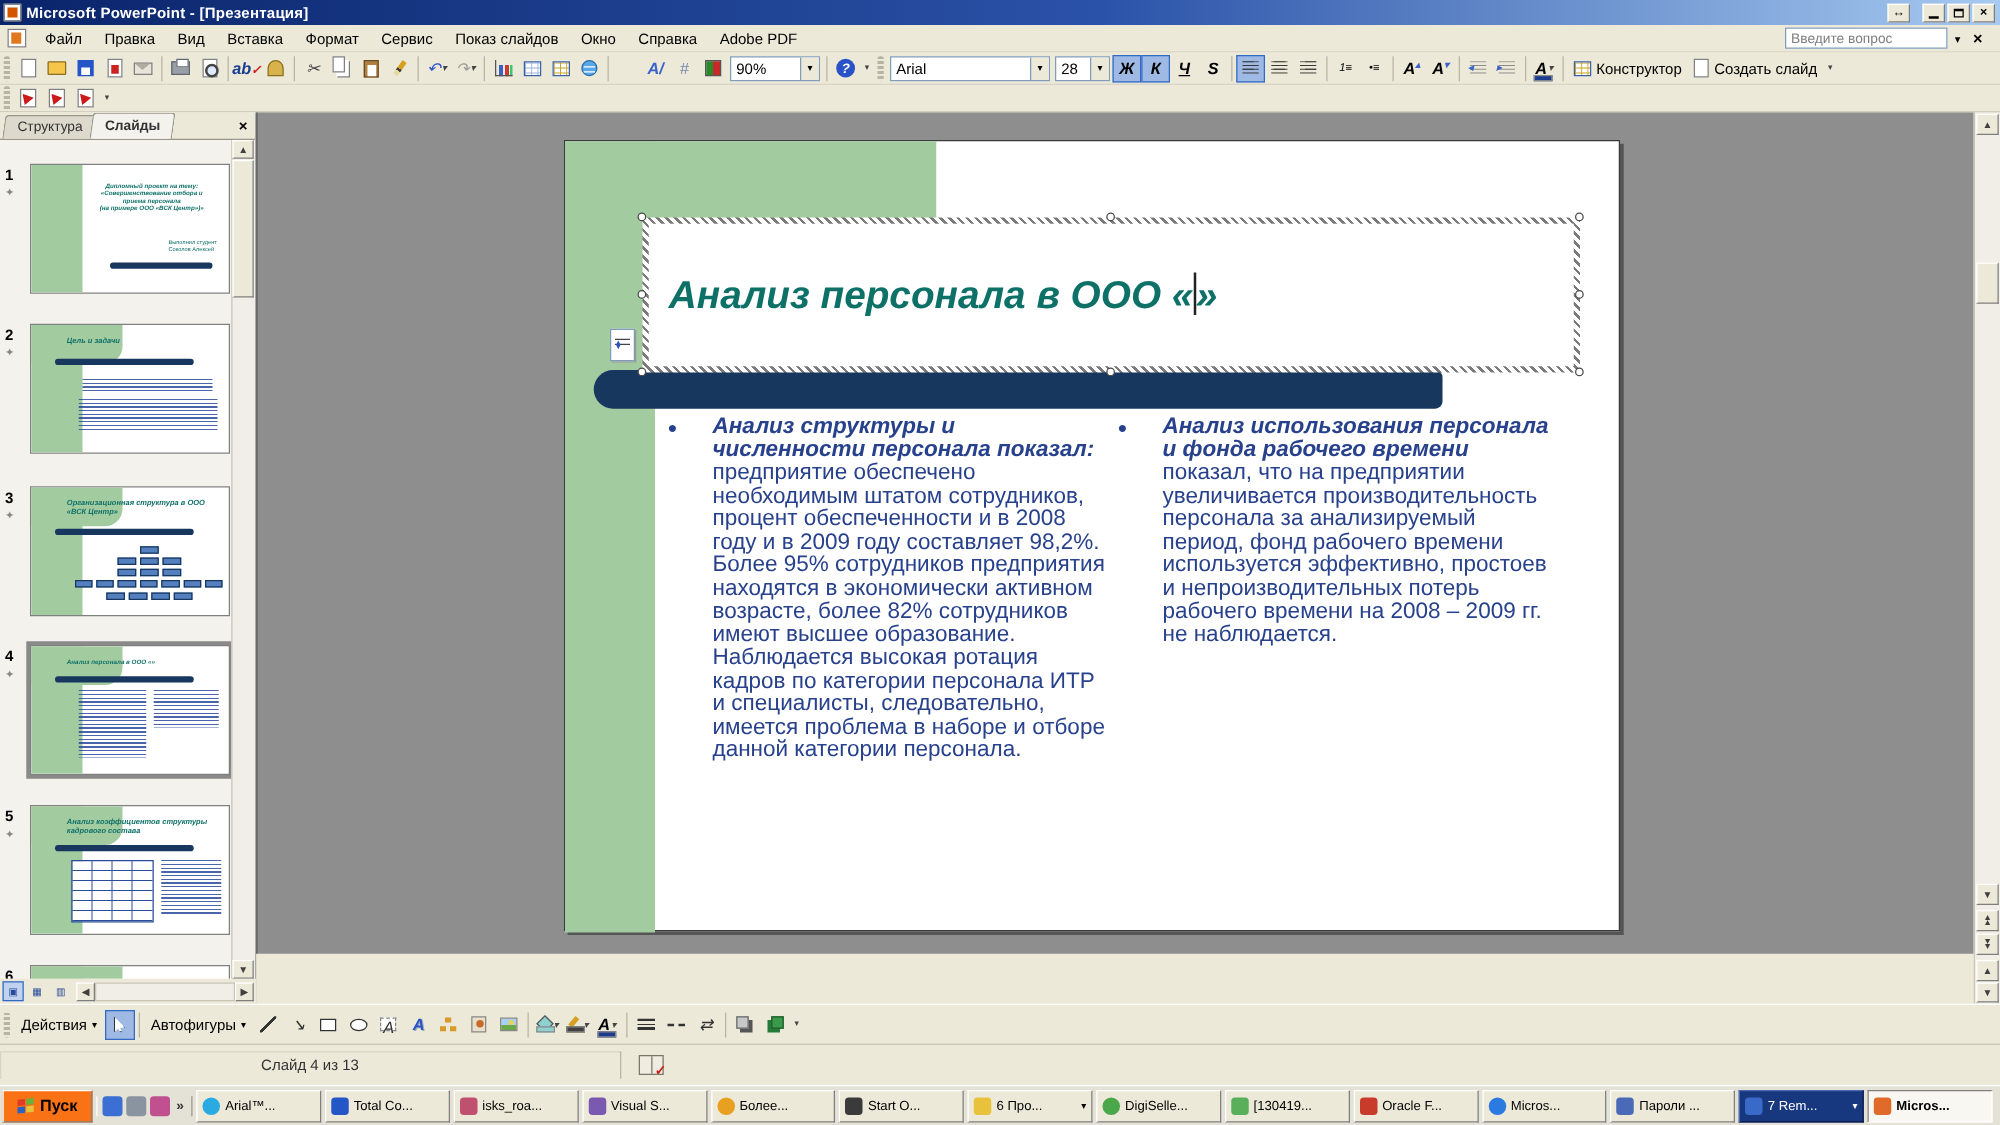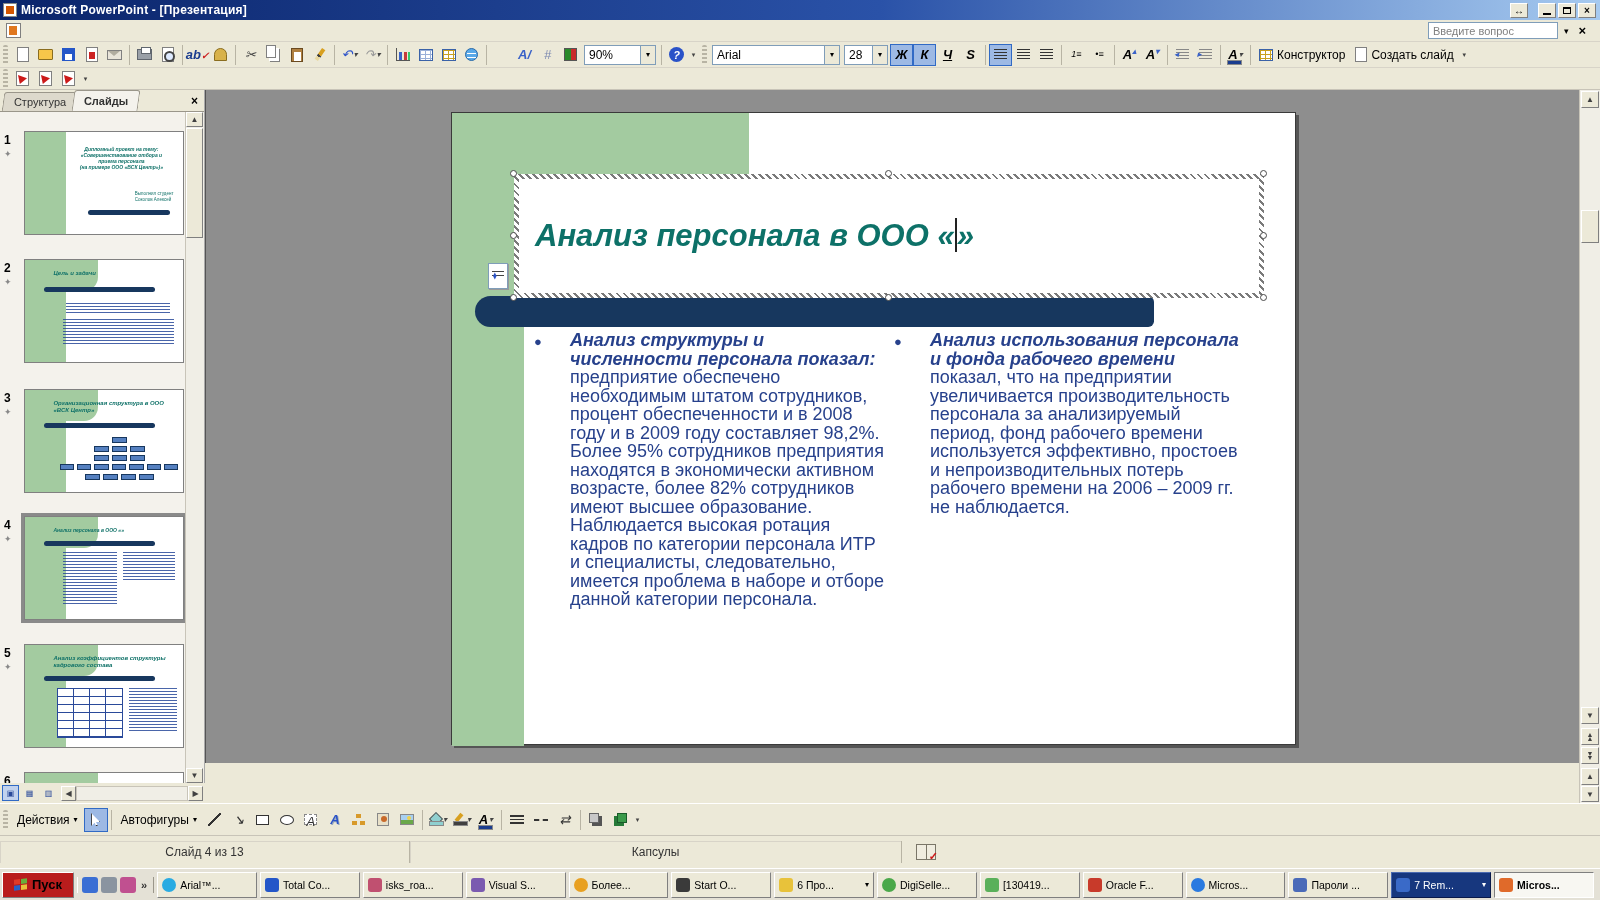"Файл" span { html: none -> <span> <span>Файл</span> <span>Правка</span> <span>Вид</span> <span>Вставка</span> <span>Формат</span> <span>Сервис</span> <span>Показ слайдов</span> <span>Окно</span> <span>Справка</span> <span>Adobe PDF</span> </span> }
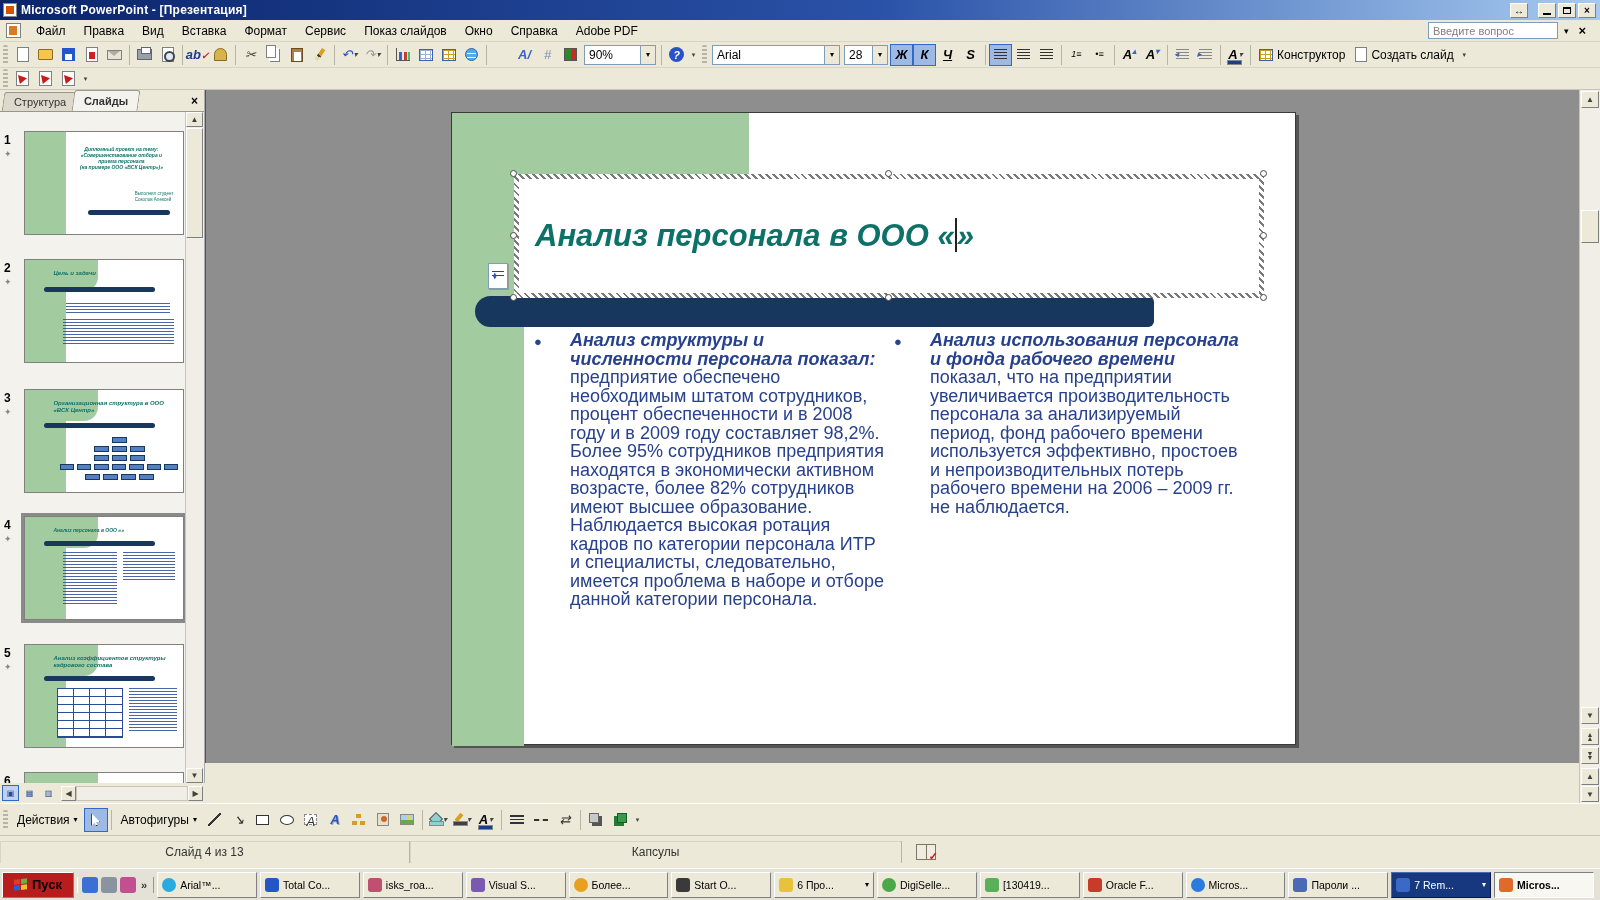"показал, что на предприятии" span { text: 2006 -> 2008 }
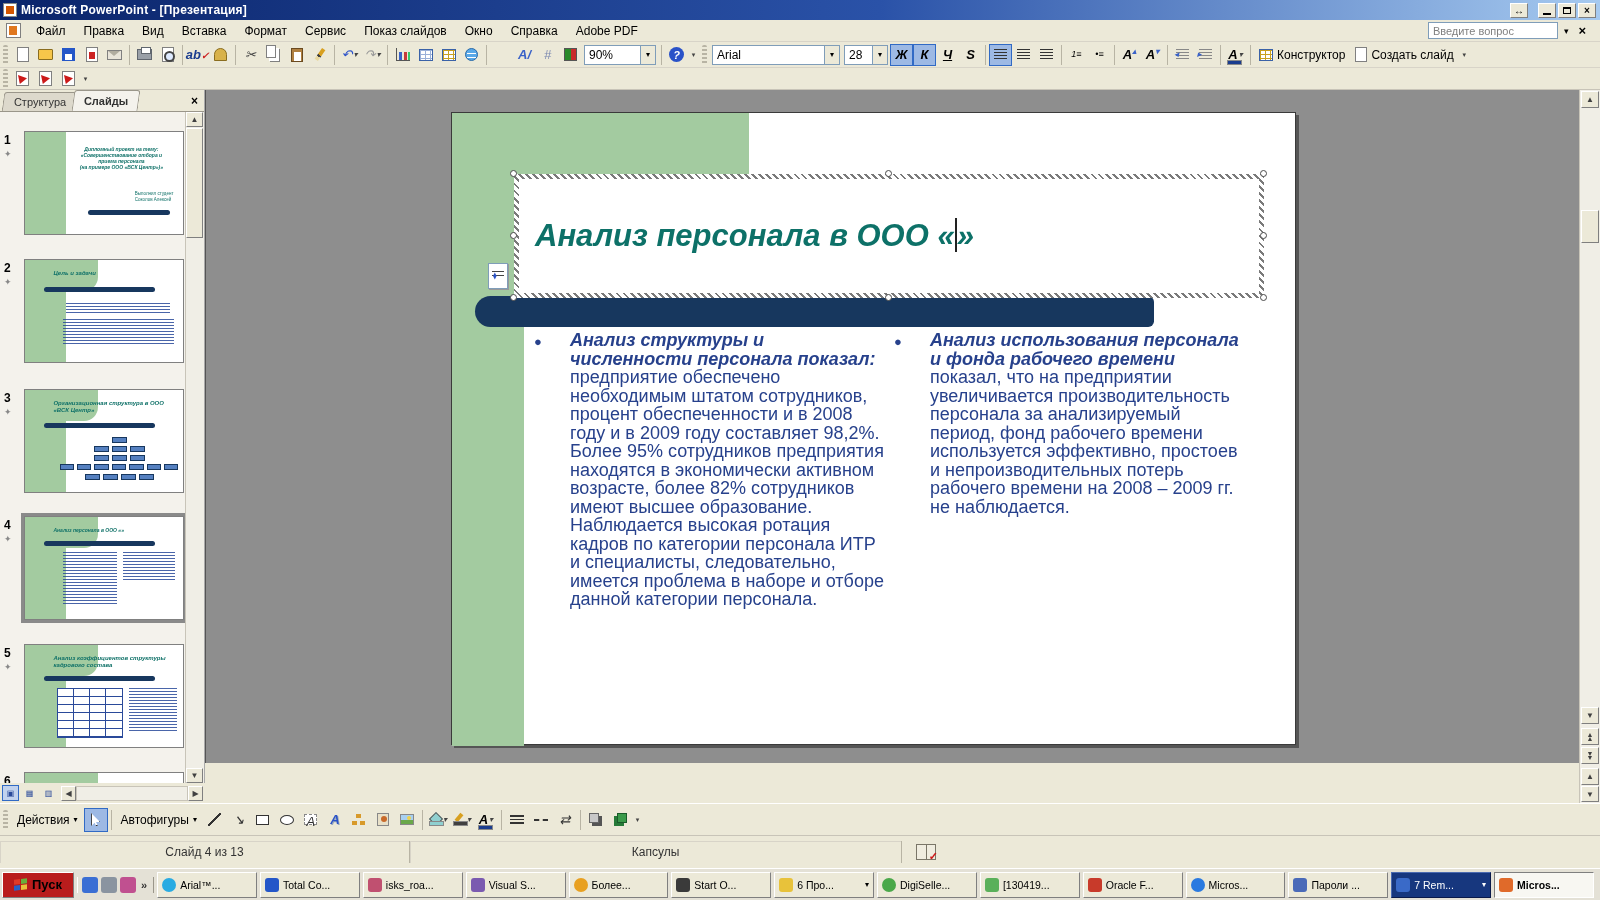"Слайд 4 из 13" #seg-slide { width: 410px -> 497px }
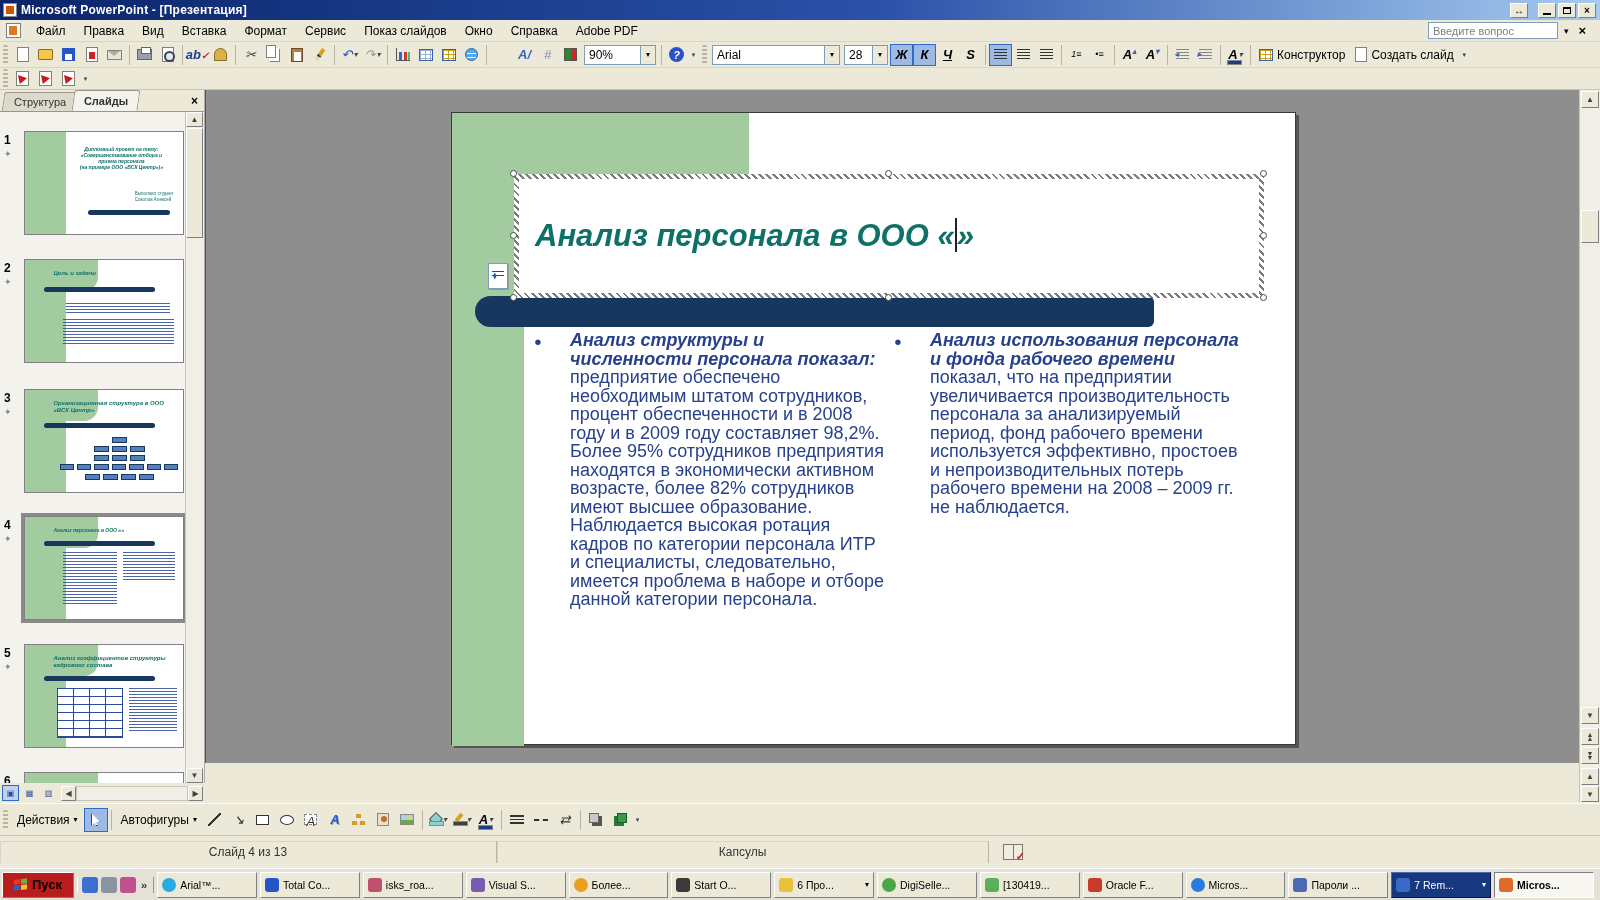"Капсулы" span.status-seg { html: <span>Капсулы</span> -> none }
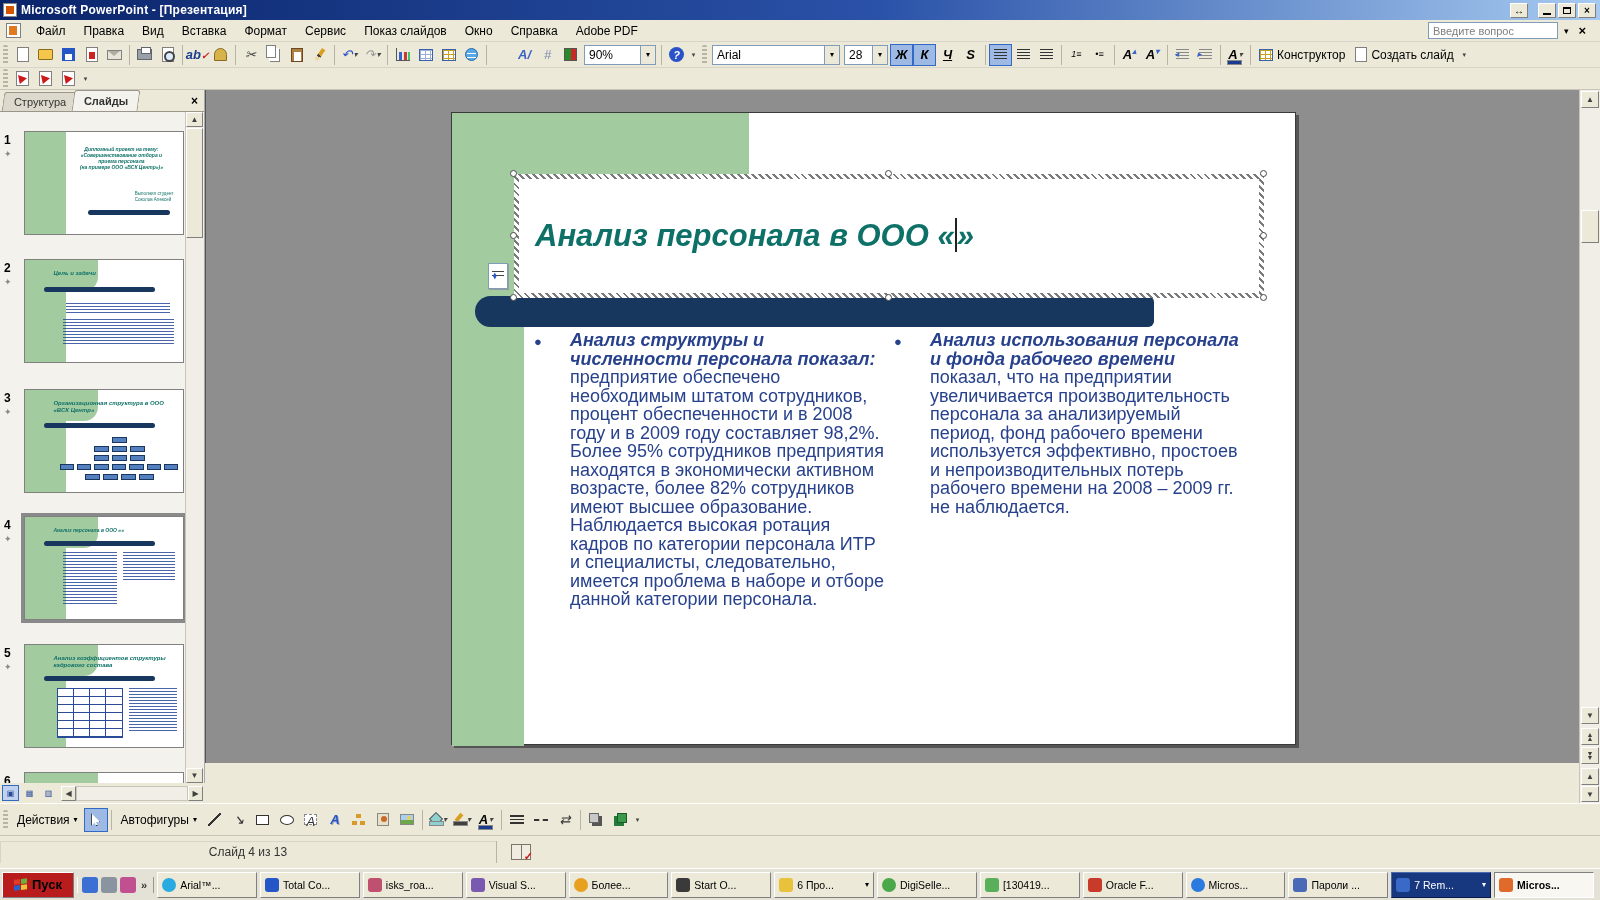"Пуск" .raised { background: #b91c1c -> #f97316 }
